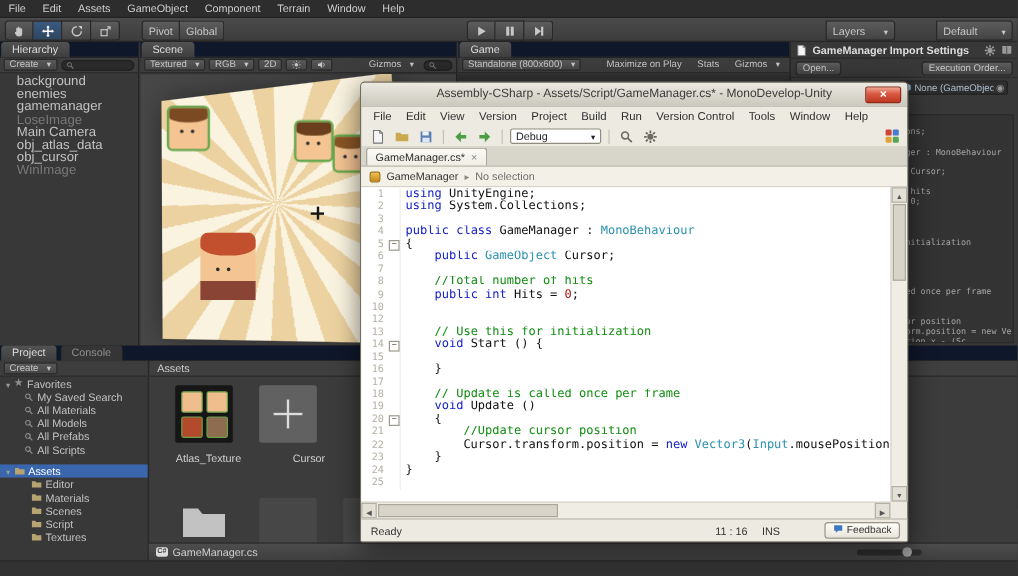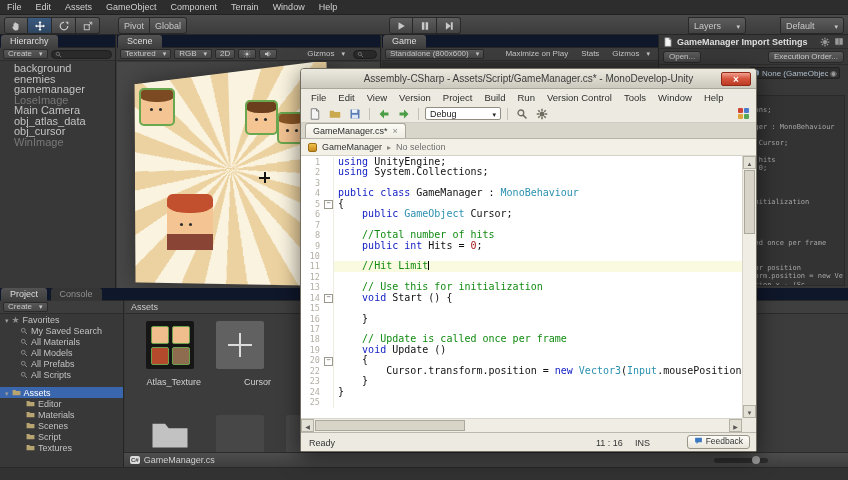"11" div.code-line { html: <div><span>11</span><span></span><span><span> </span><span>//Hit Limit</span><span></span></span></div> -> none }
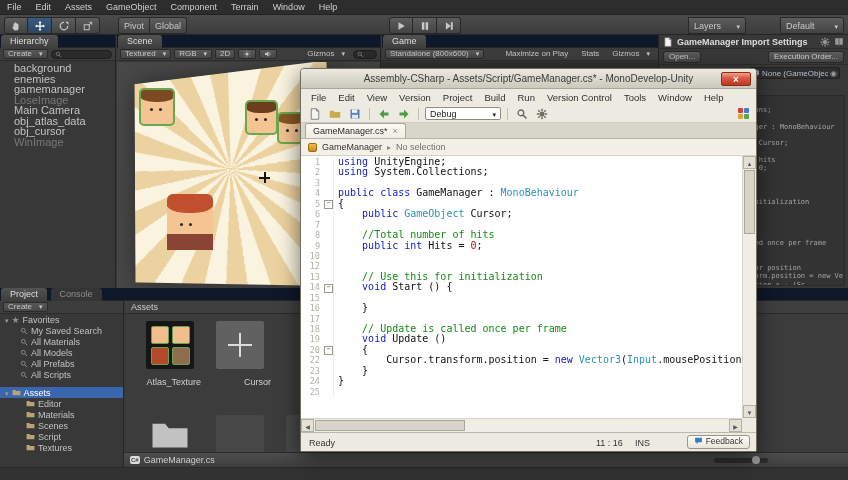"21" div.code-line { html: none -> <div><span>21</span><span></span><span><span> </span><span>//Update cursor position</span></span></div> }
